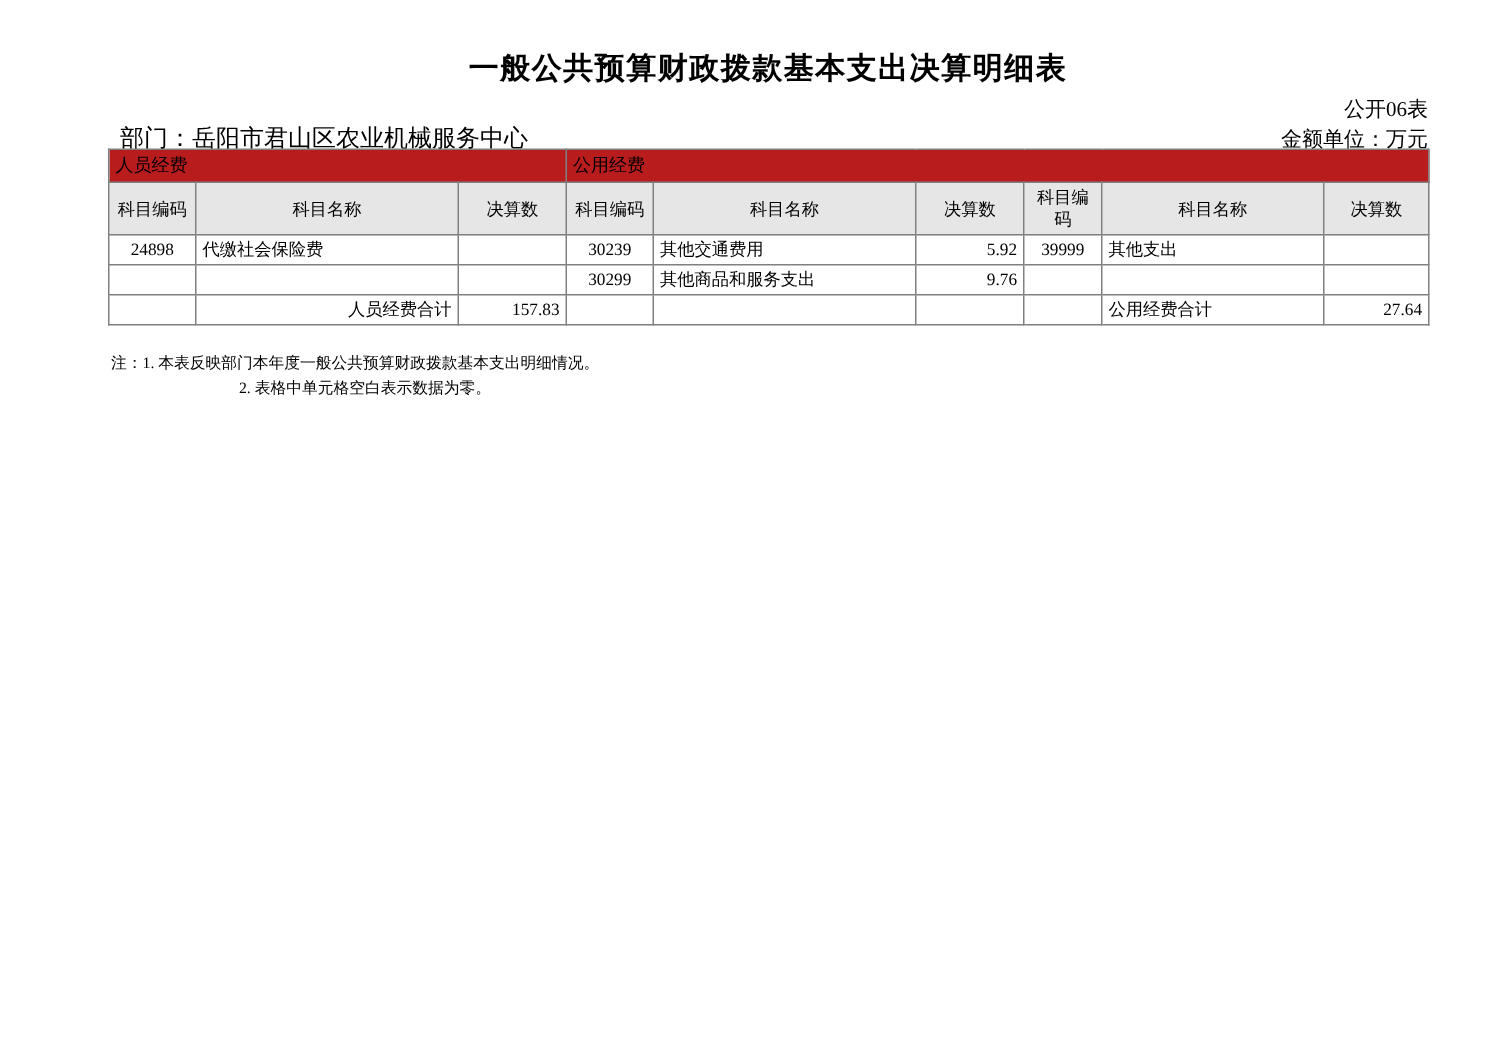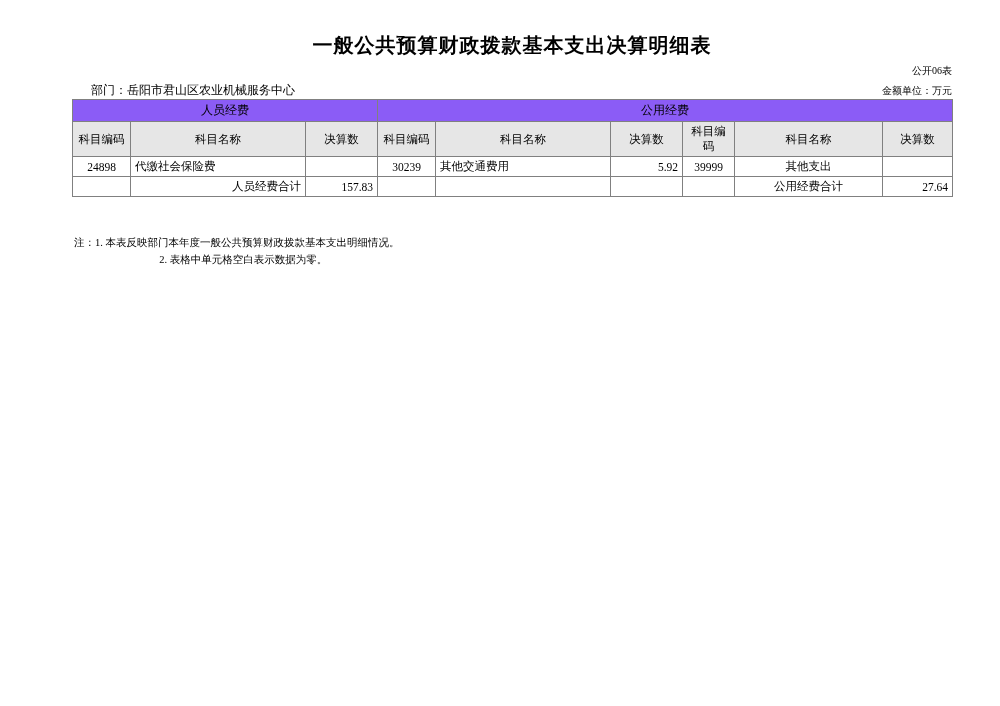"公开06表" .meta-right { font-size: 10px -> 14px }
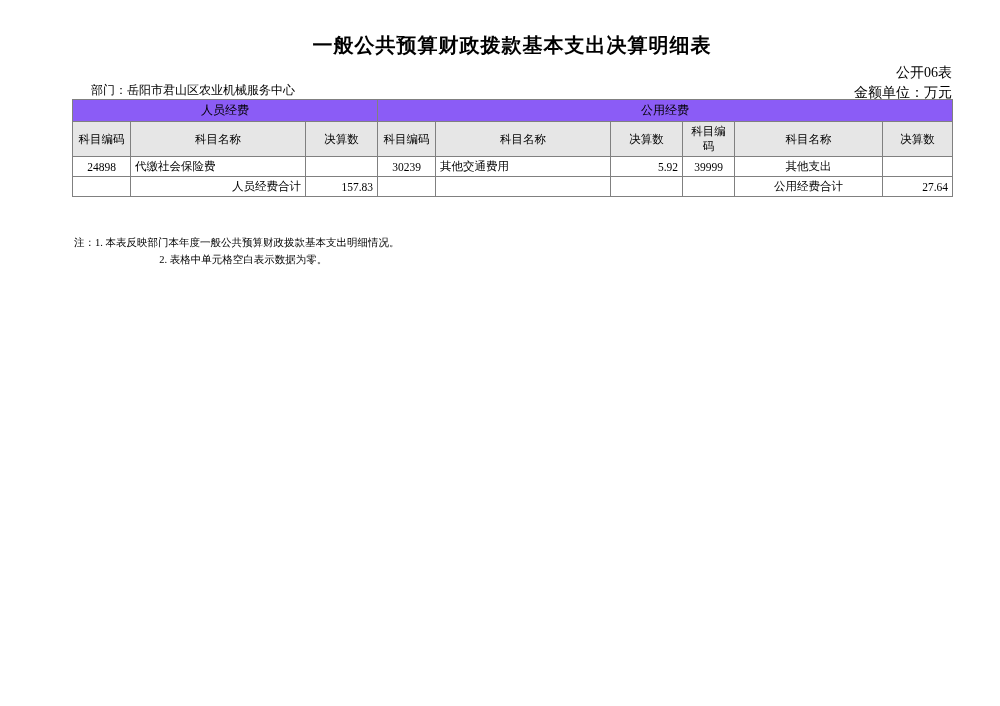"部门：岳阳市君山区农业机械服务中心" .meta-left { font-size: 12px -> 16px; left: 79px -> 68px }
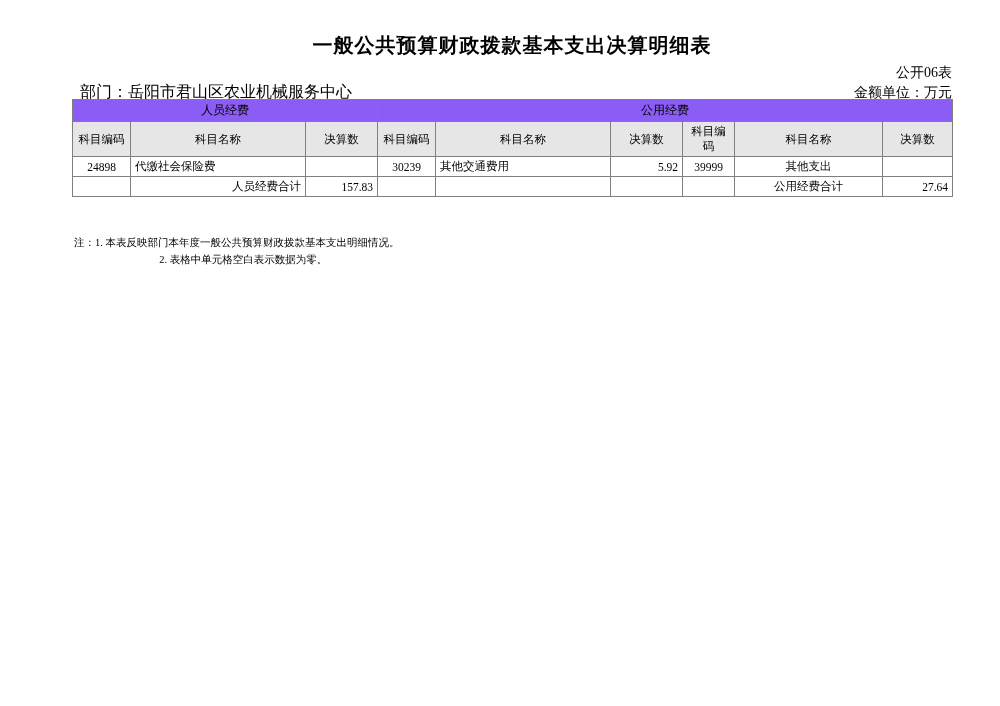"人员经费" .grp-hdr { background: #8b5cf6 -> #b91c1c; text-align: center -> left }
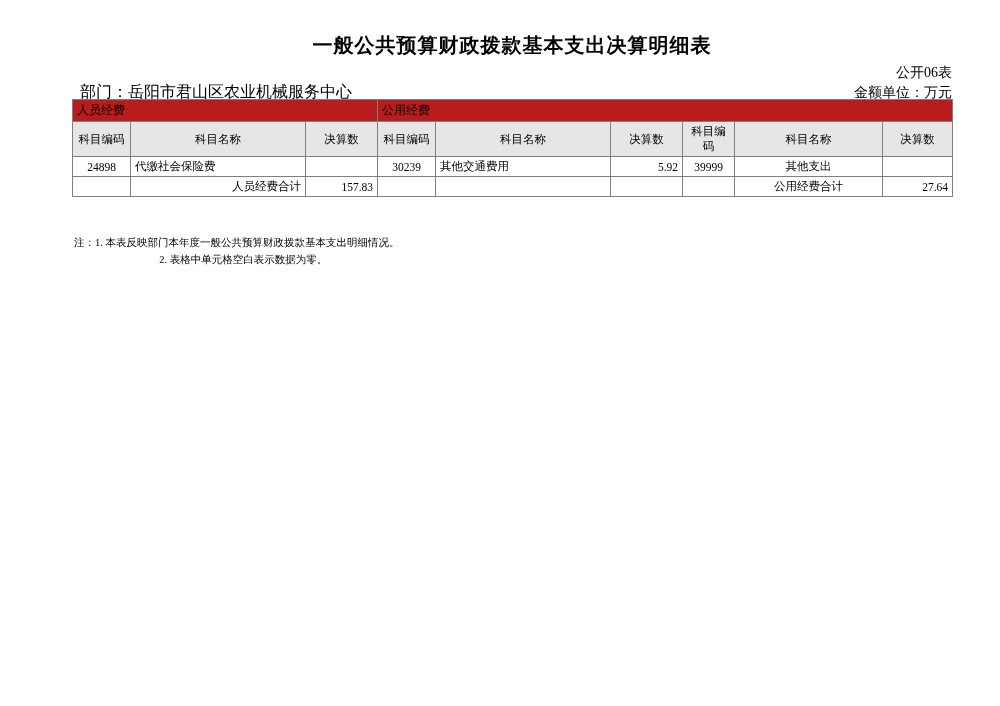"其他支出" .col-name3 { text-align: center -> left }
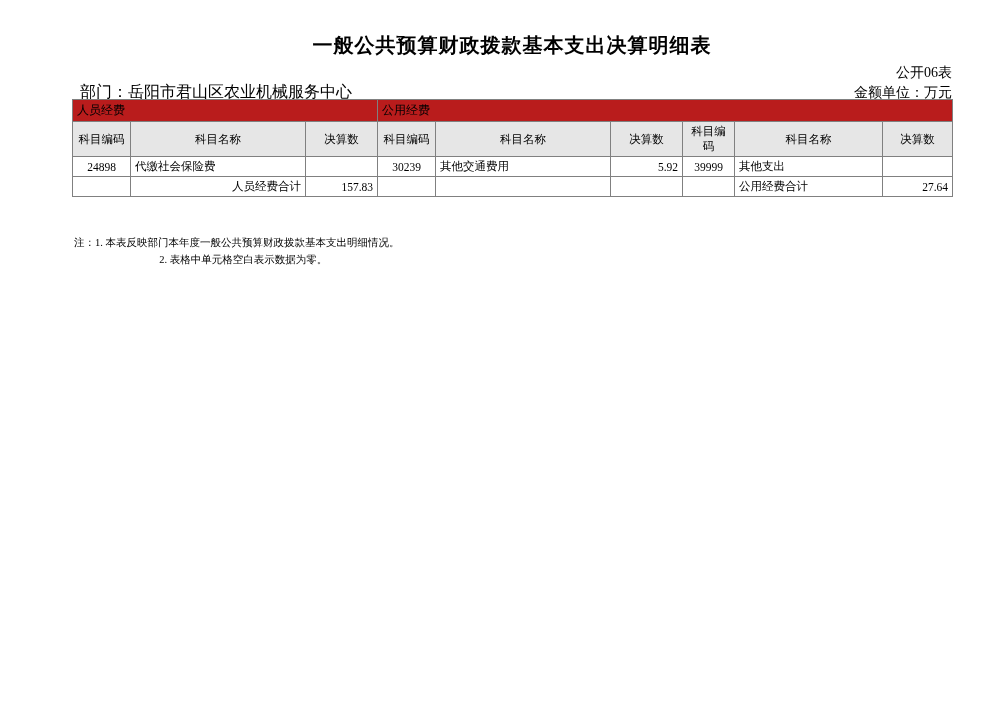"30299" tr { html: none -> <tr> <td></td> <td></td> <td></td> <td>30299</td> <td>其他商品和服务支出</td> <td>9.76</td> <td></td> <td></td> <td></td> </tr> }
